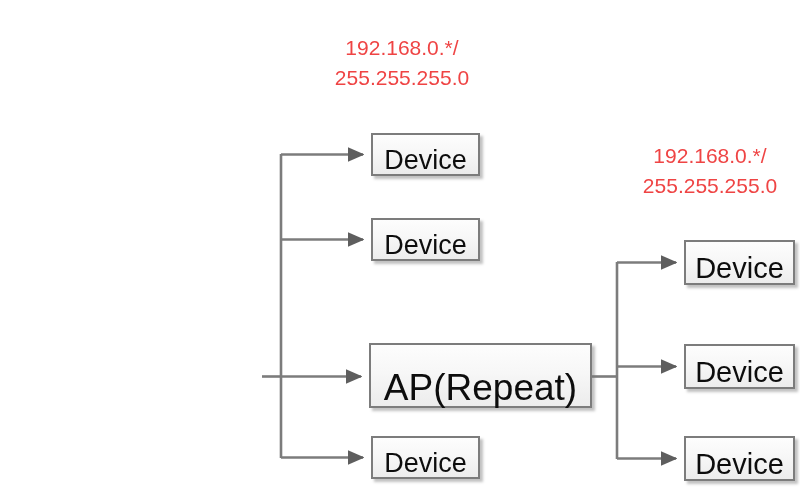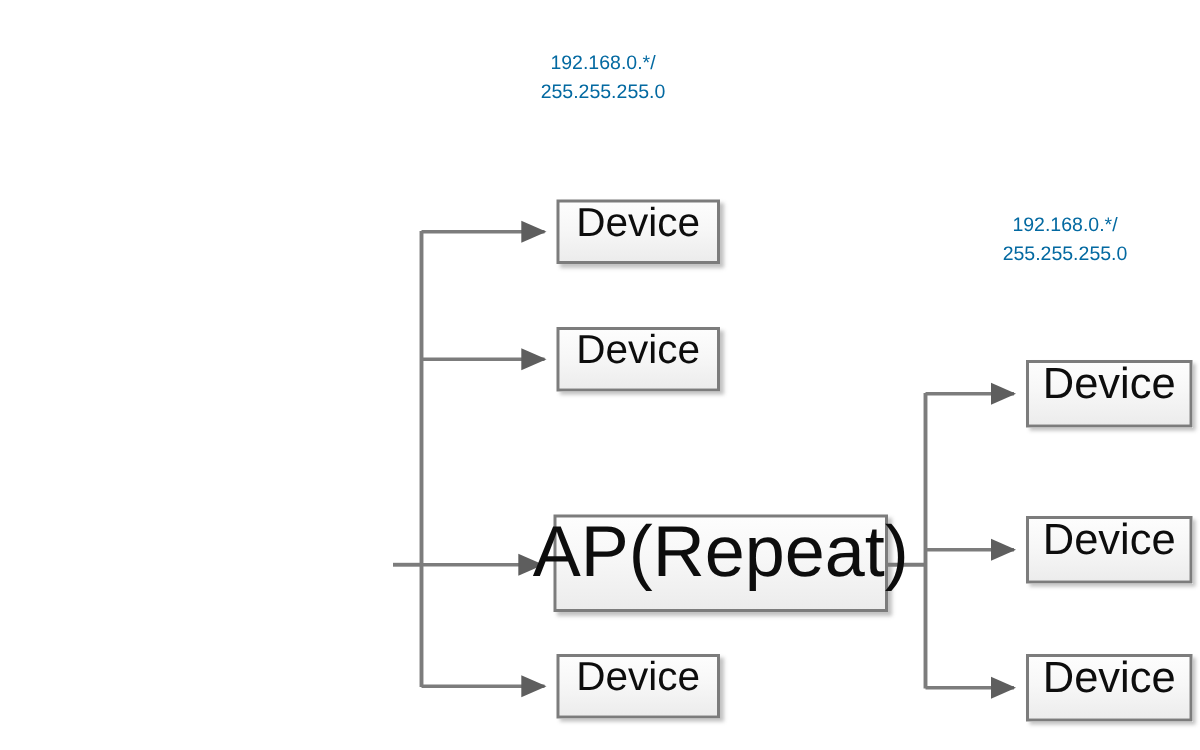"192.168.0.*/" .subnet-label { color: #0369a1 -> #ef4444; font-size: 13px -> 21px }
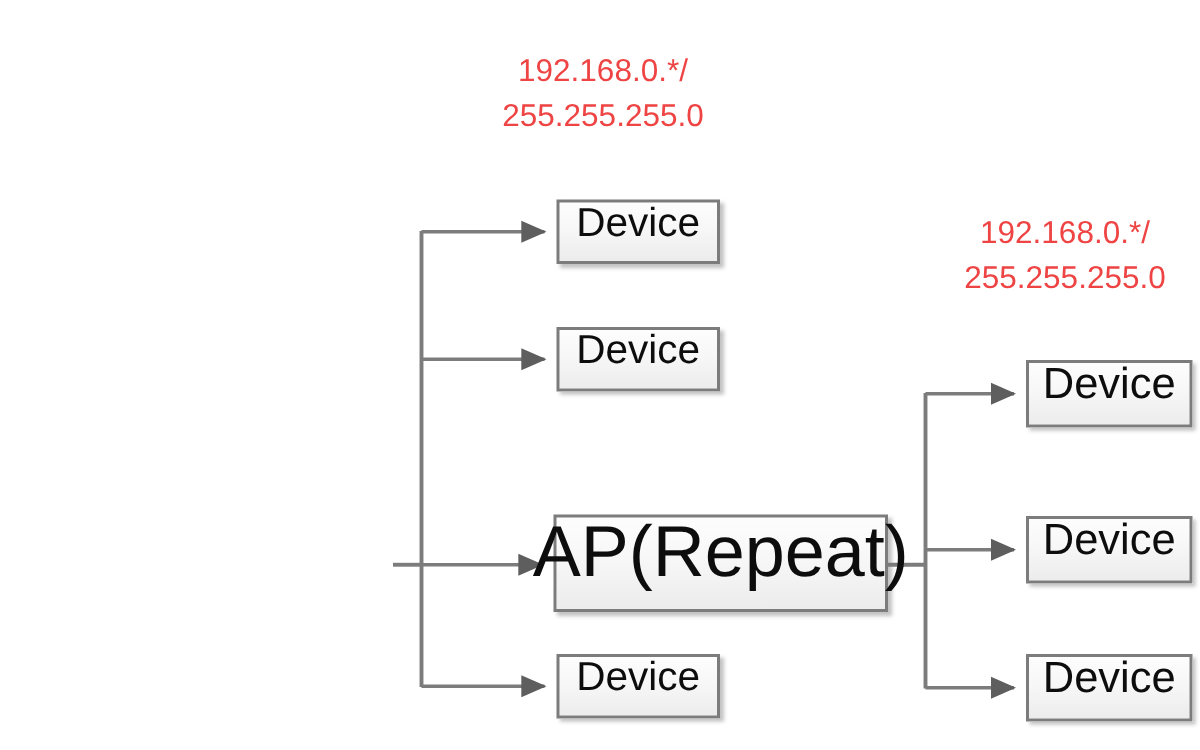"Device" .node { align-items: flex-start -> flex-end }
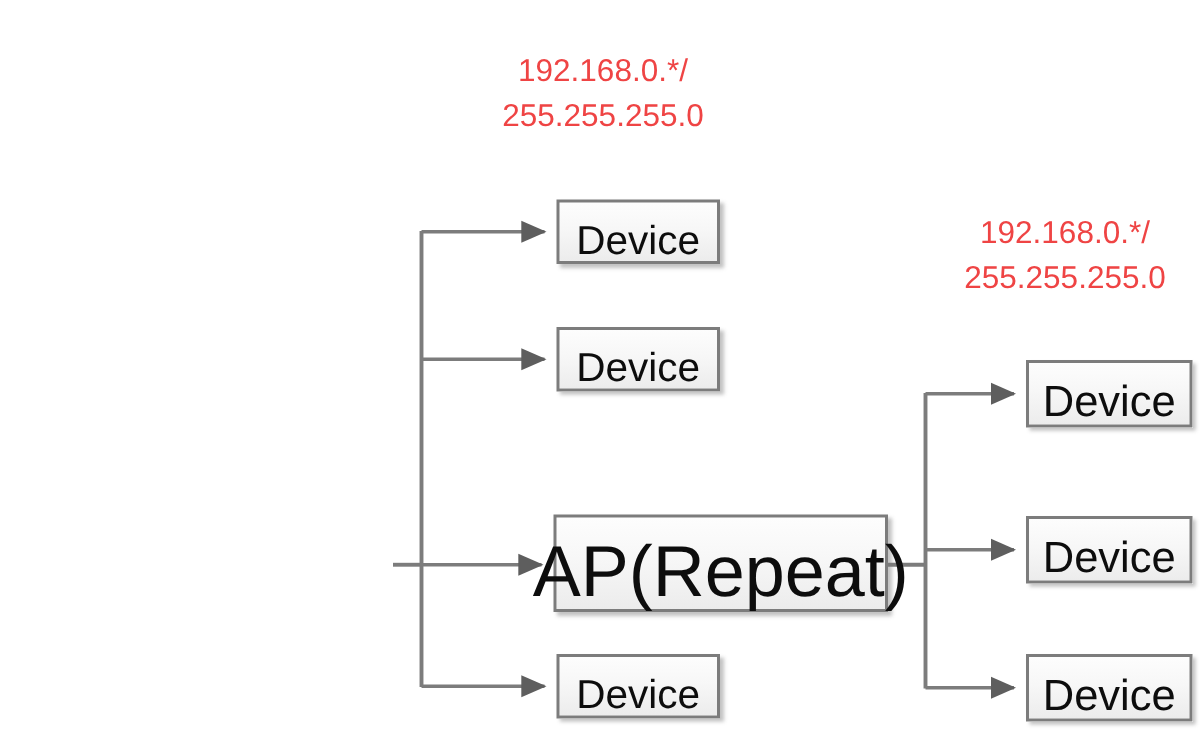"AP(Repeat)" .node-ap-repeat { font-size: 48px -> 37px }
